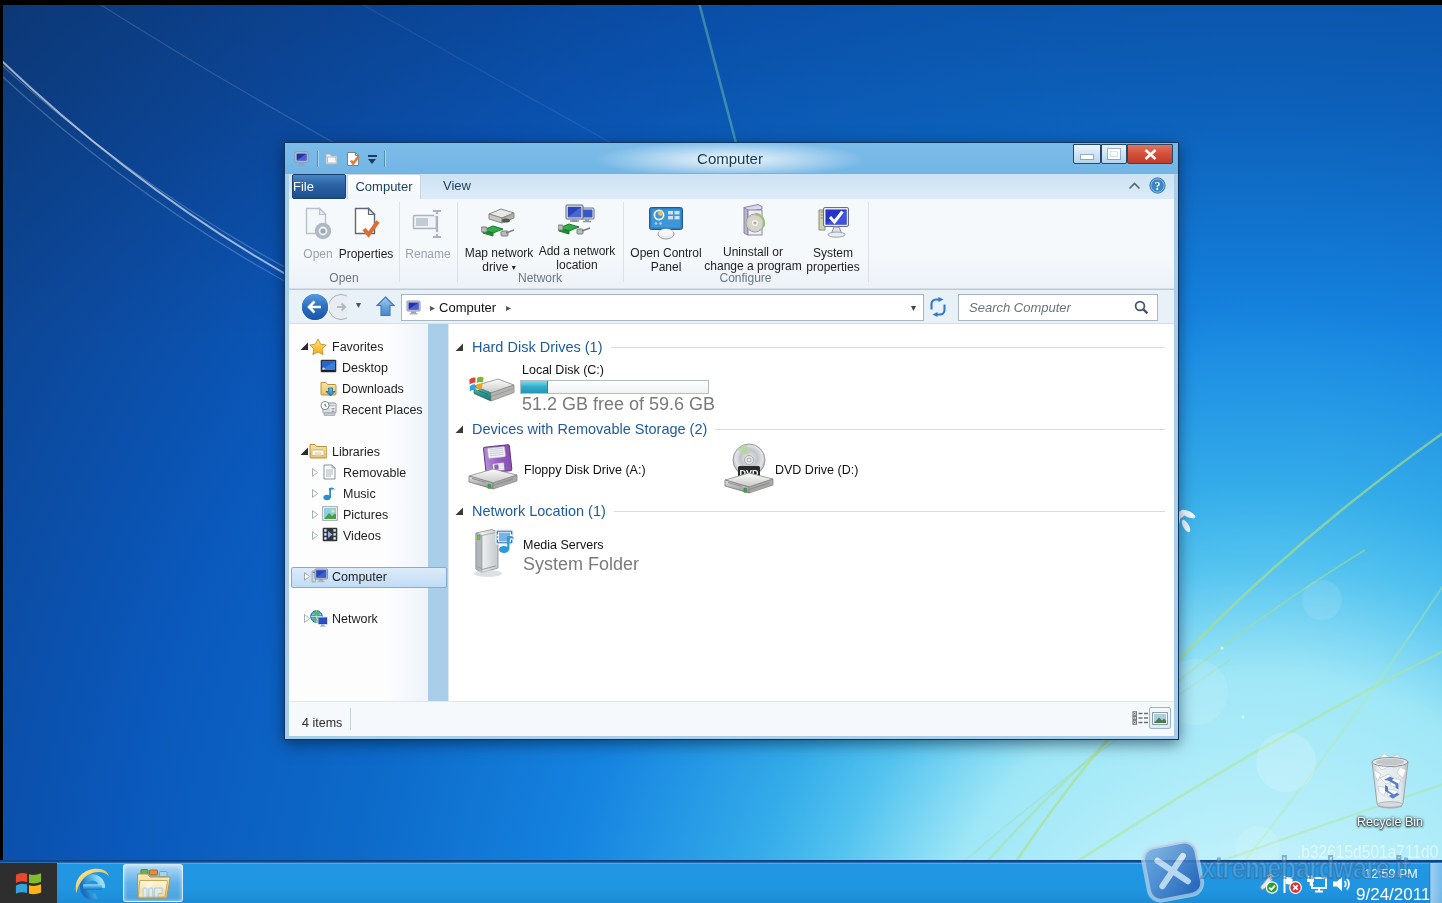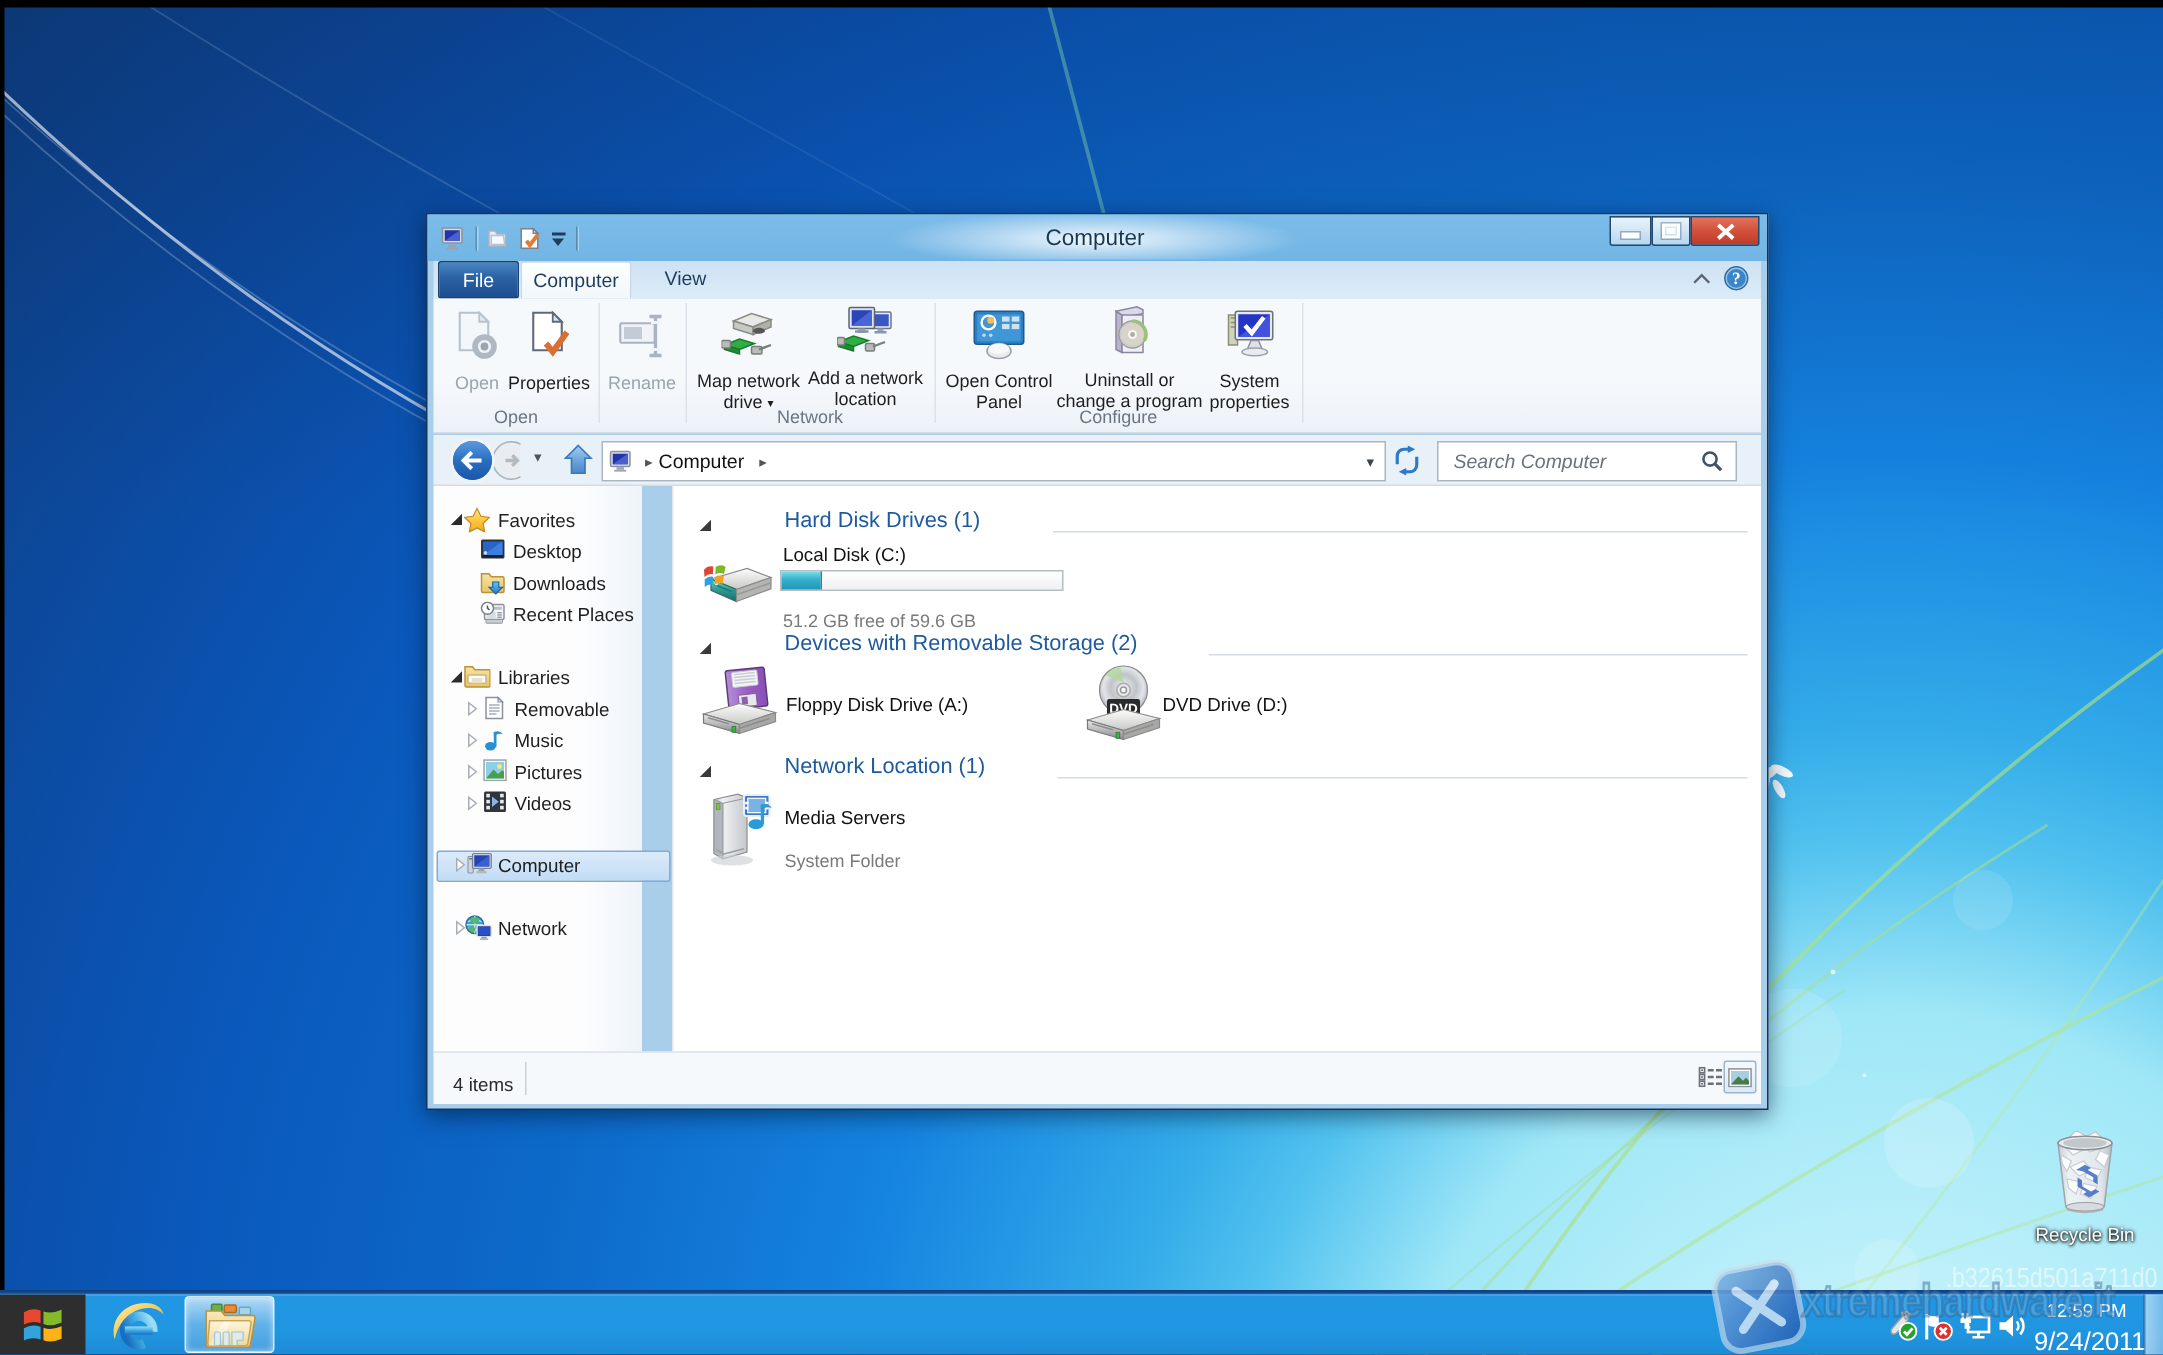"File" #filetab { text-align: center -> left }
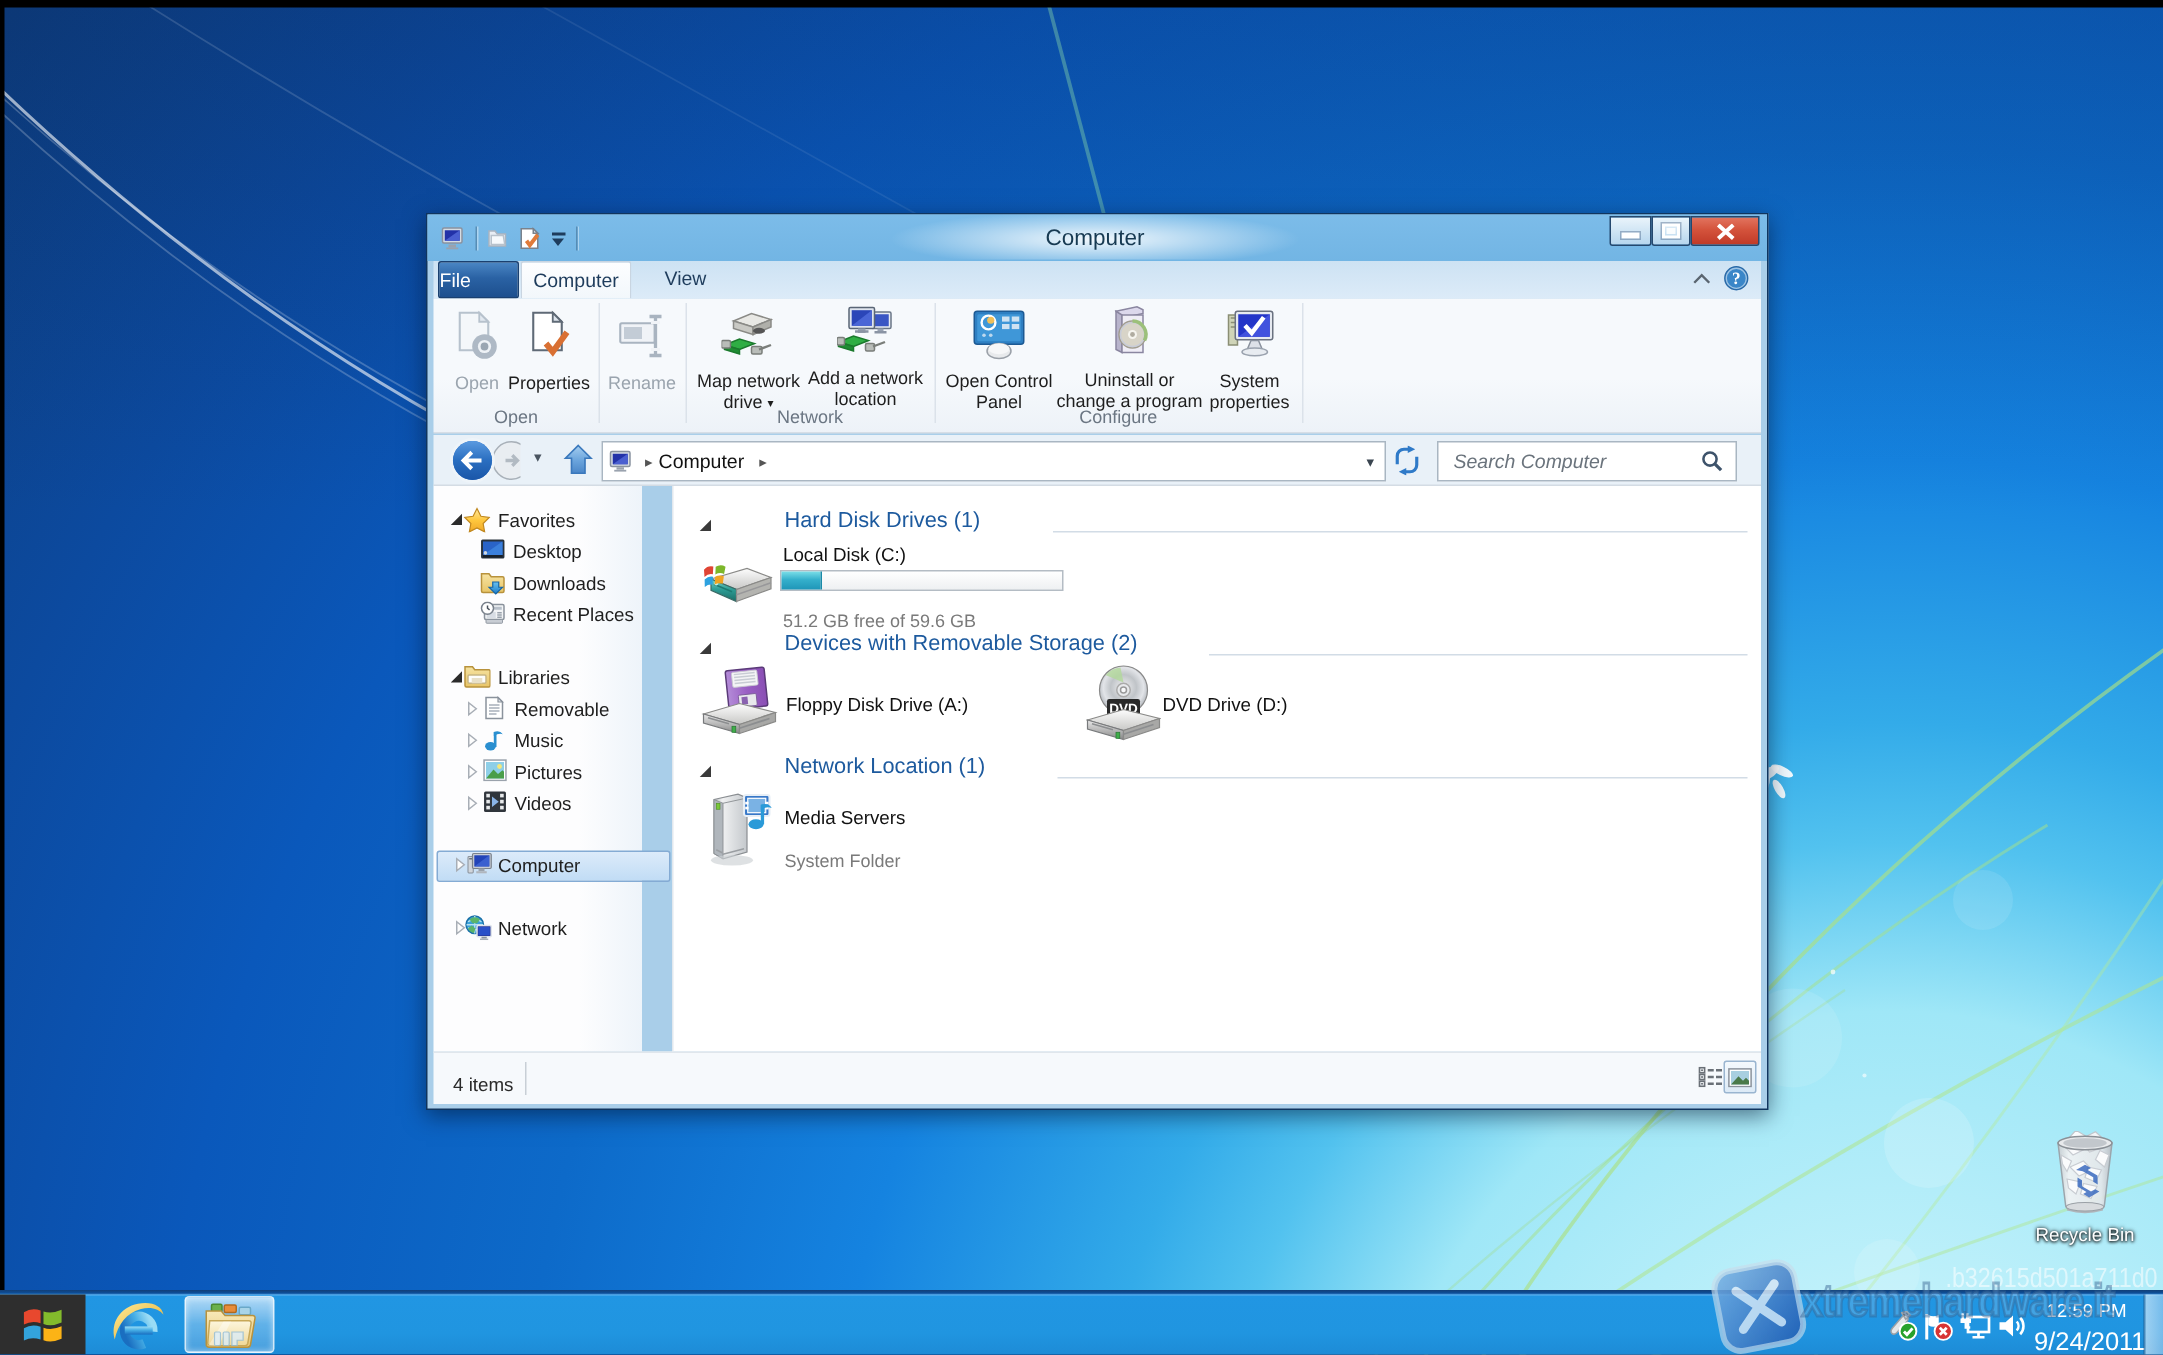"Hard Disk Drives (1)" .ghead { align-items: flex-end -> center; gap: 40px -> none; left: 15px -> 4px }
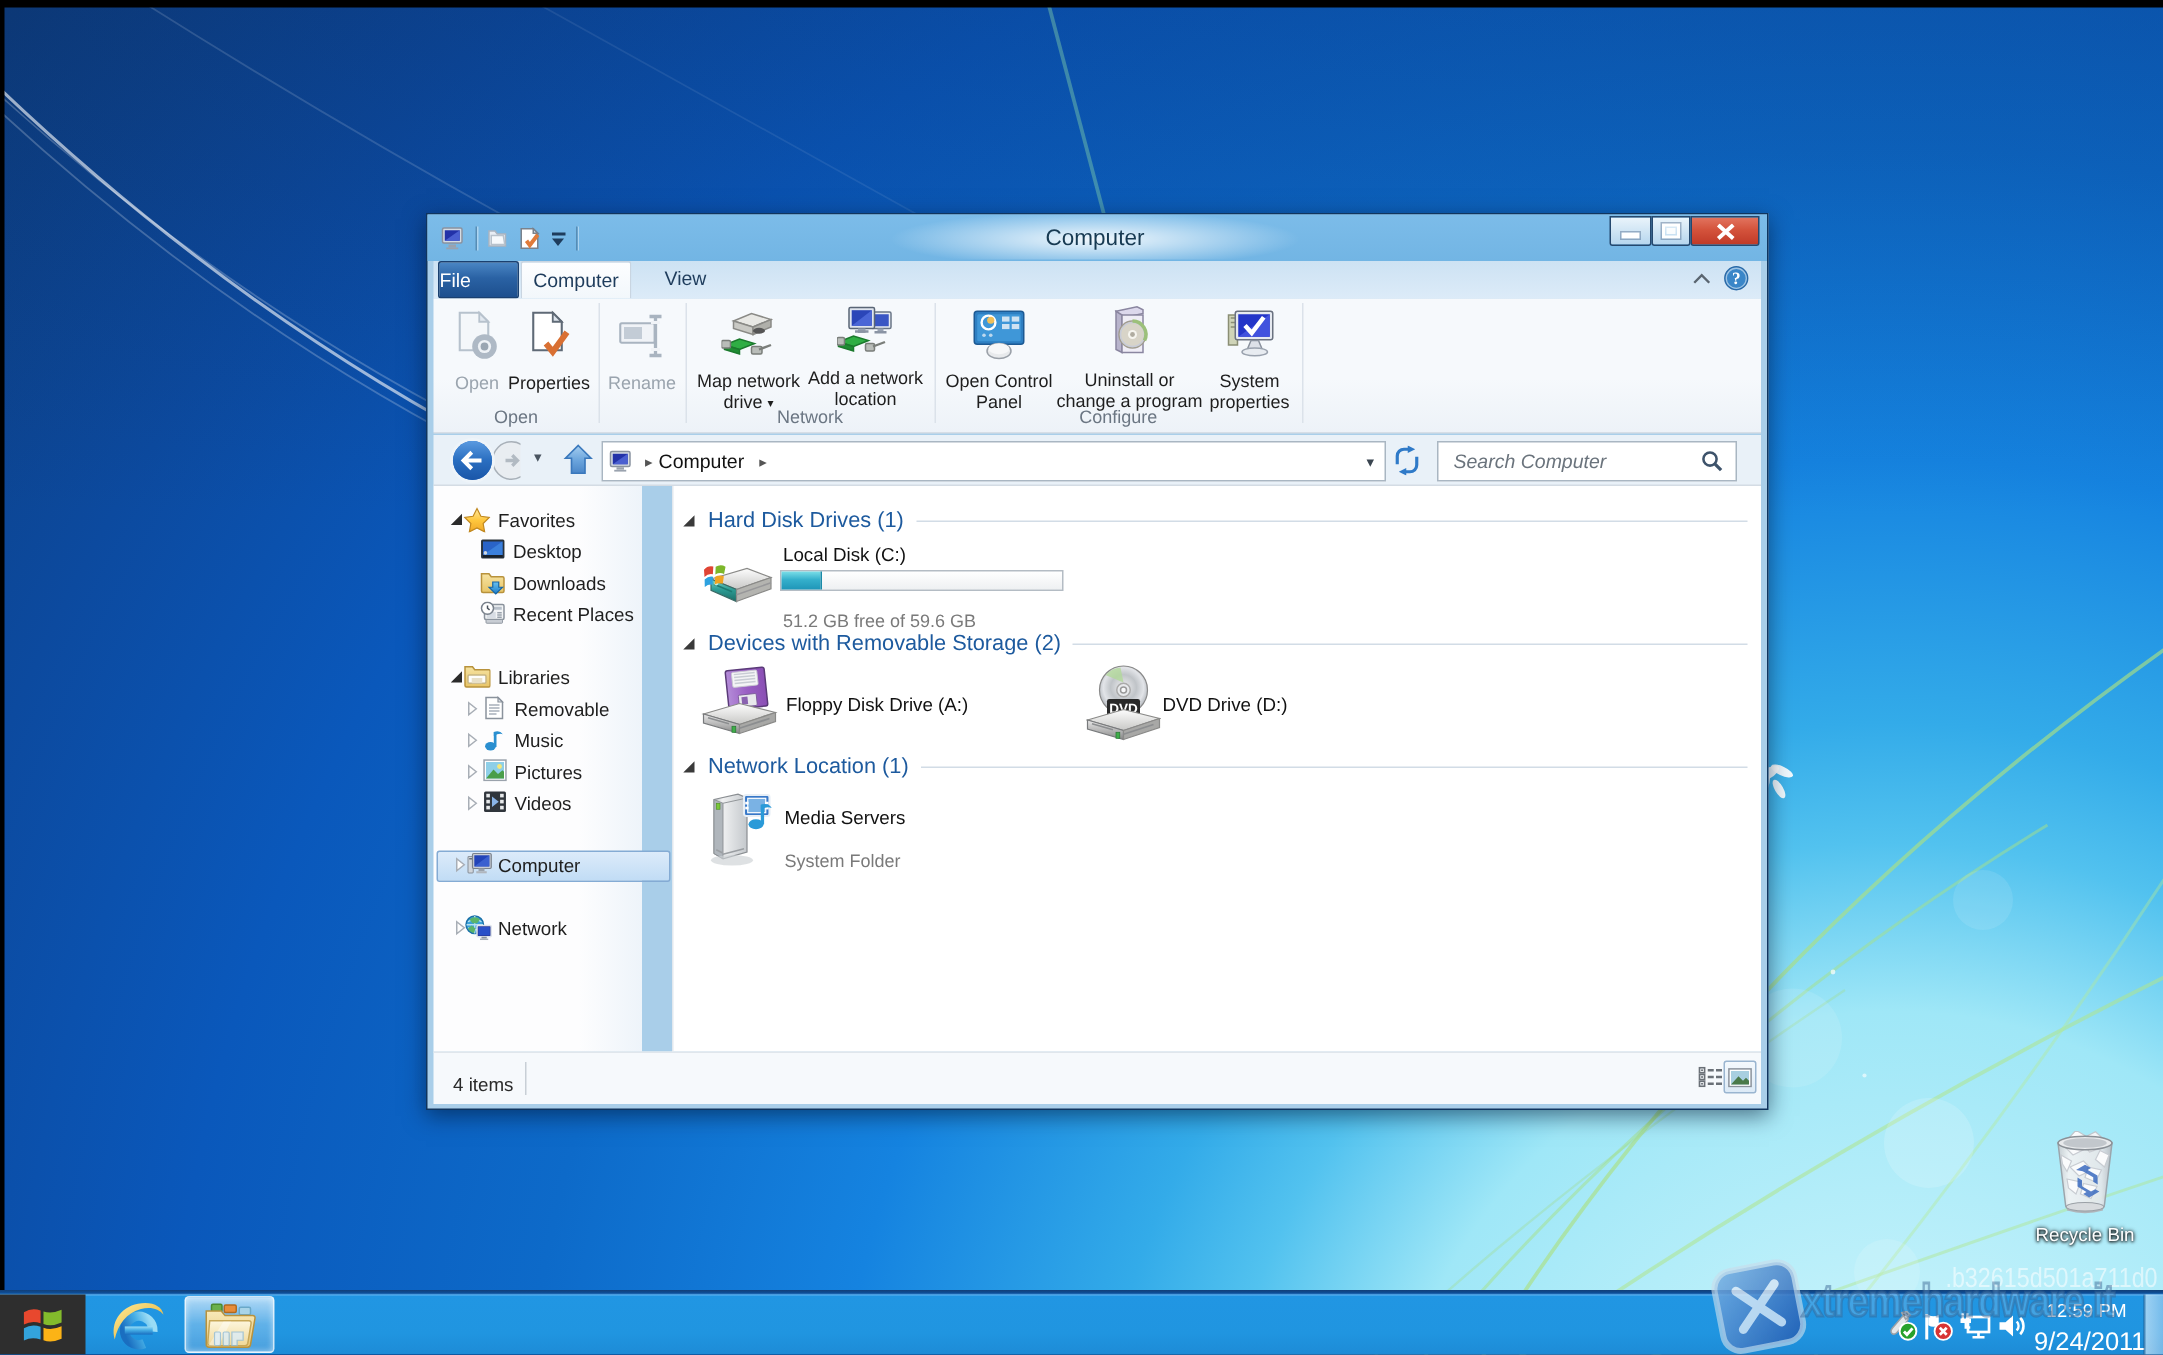"51.2 GB free of 59.6" .igray { font-size: 12px -> 18px; margin-top: 13px -> none }
